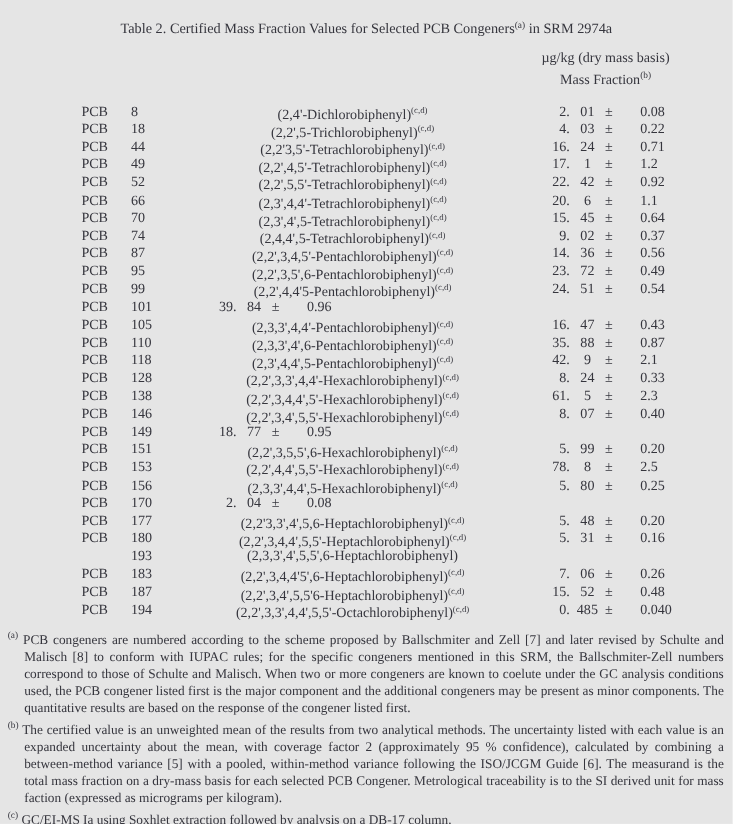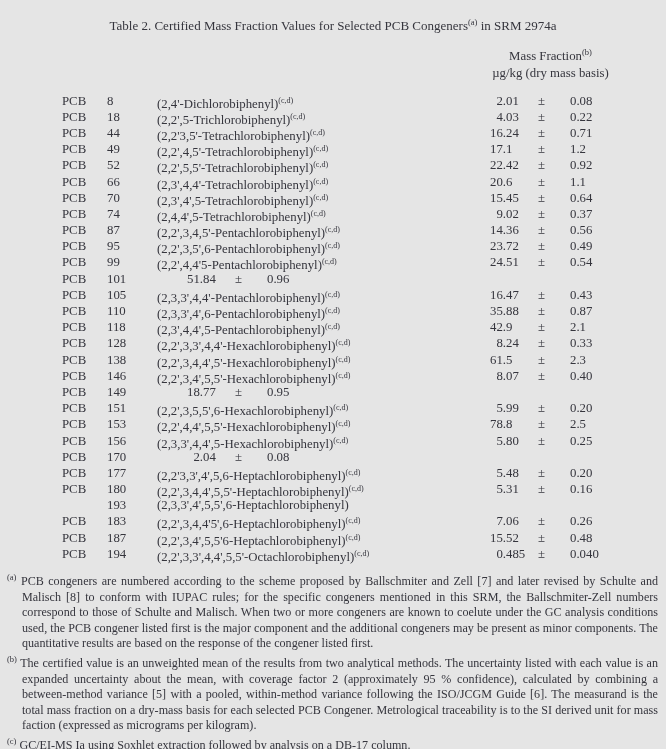"Mass Fraction(b)" div { order: before "µg/kg (dry mass basis)" -> after "µg/kg (dry mass basis)" }
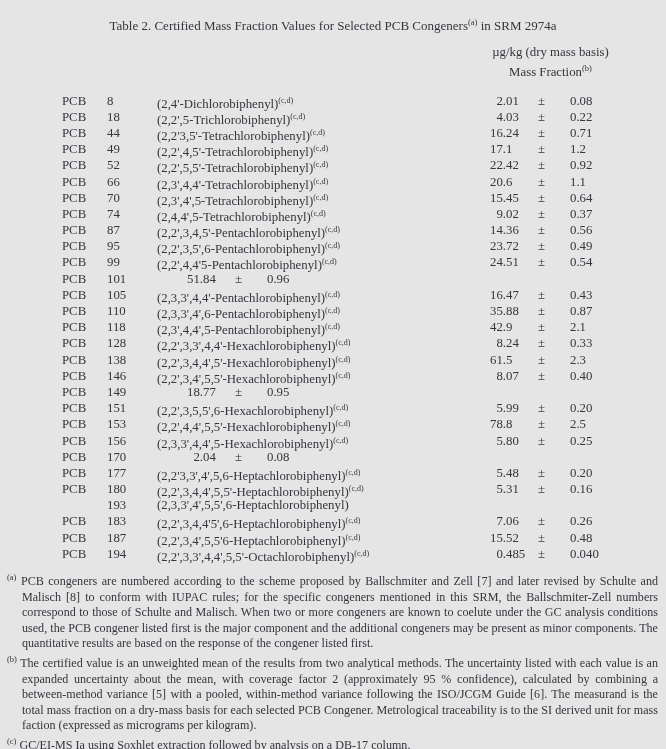"PCB" .congener-table { padding-left: none -> 12px }
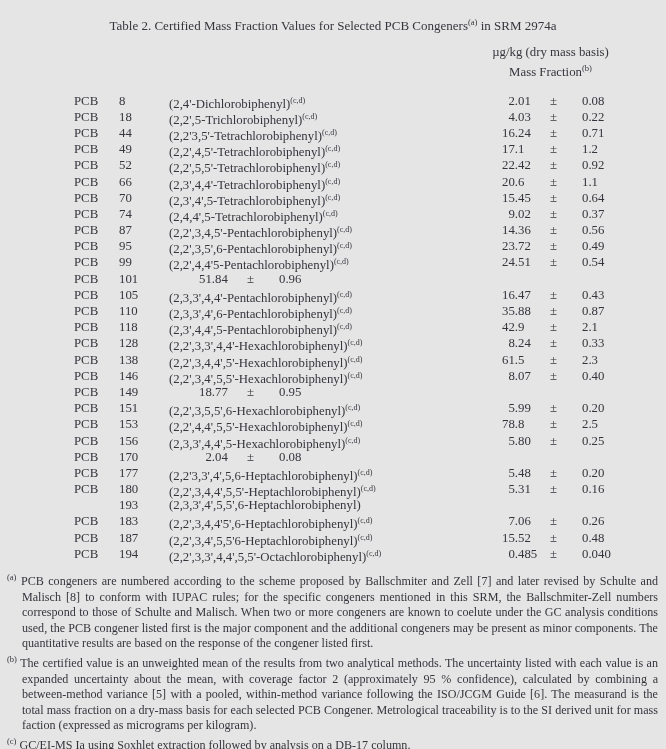"(2,4'-Dichlorobiphenyl)(c,d)" .c-name { text-align: none -> center }
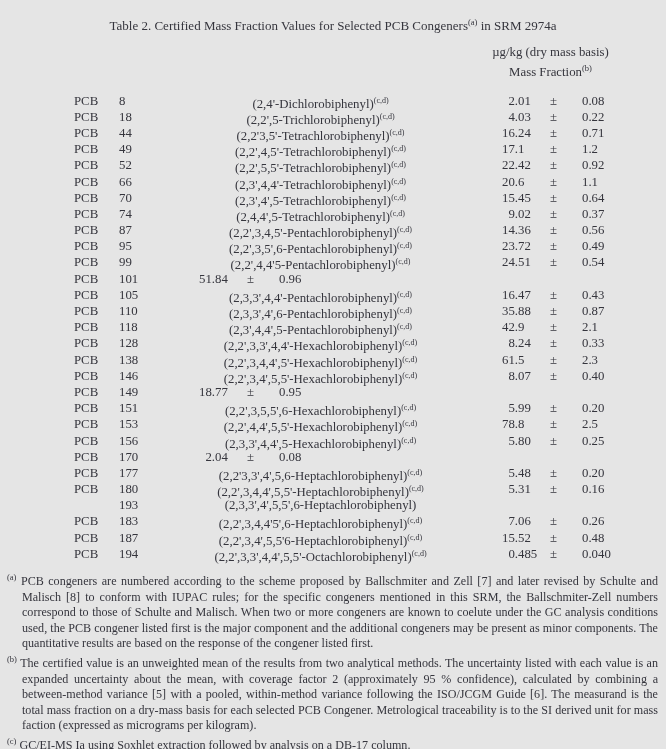"01" .c-frac { text-align: left -> center }
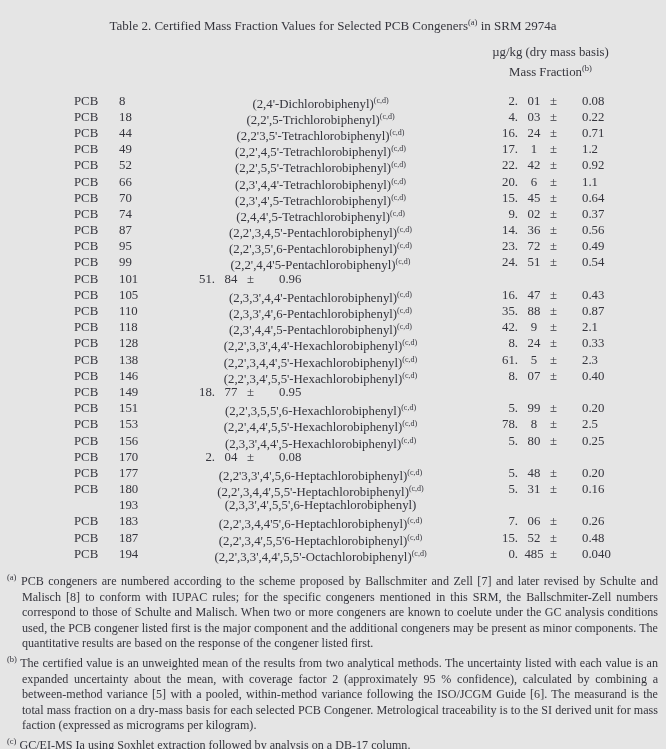"51." span.c-int { text: 51 -> 39 }
